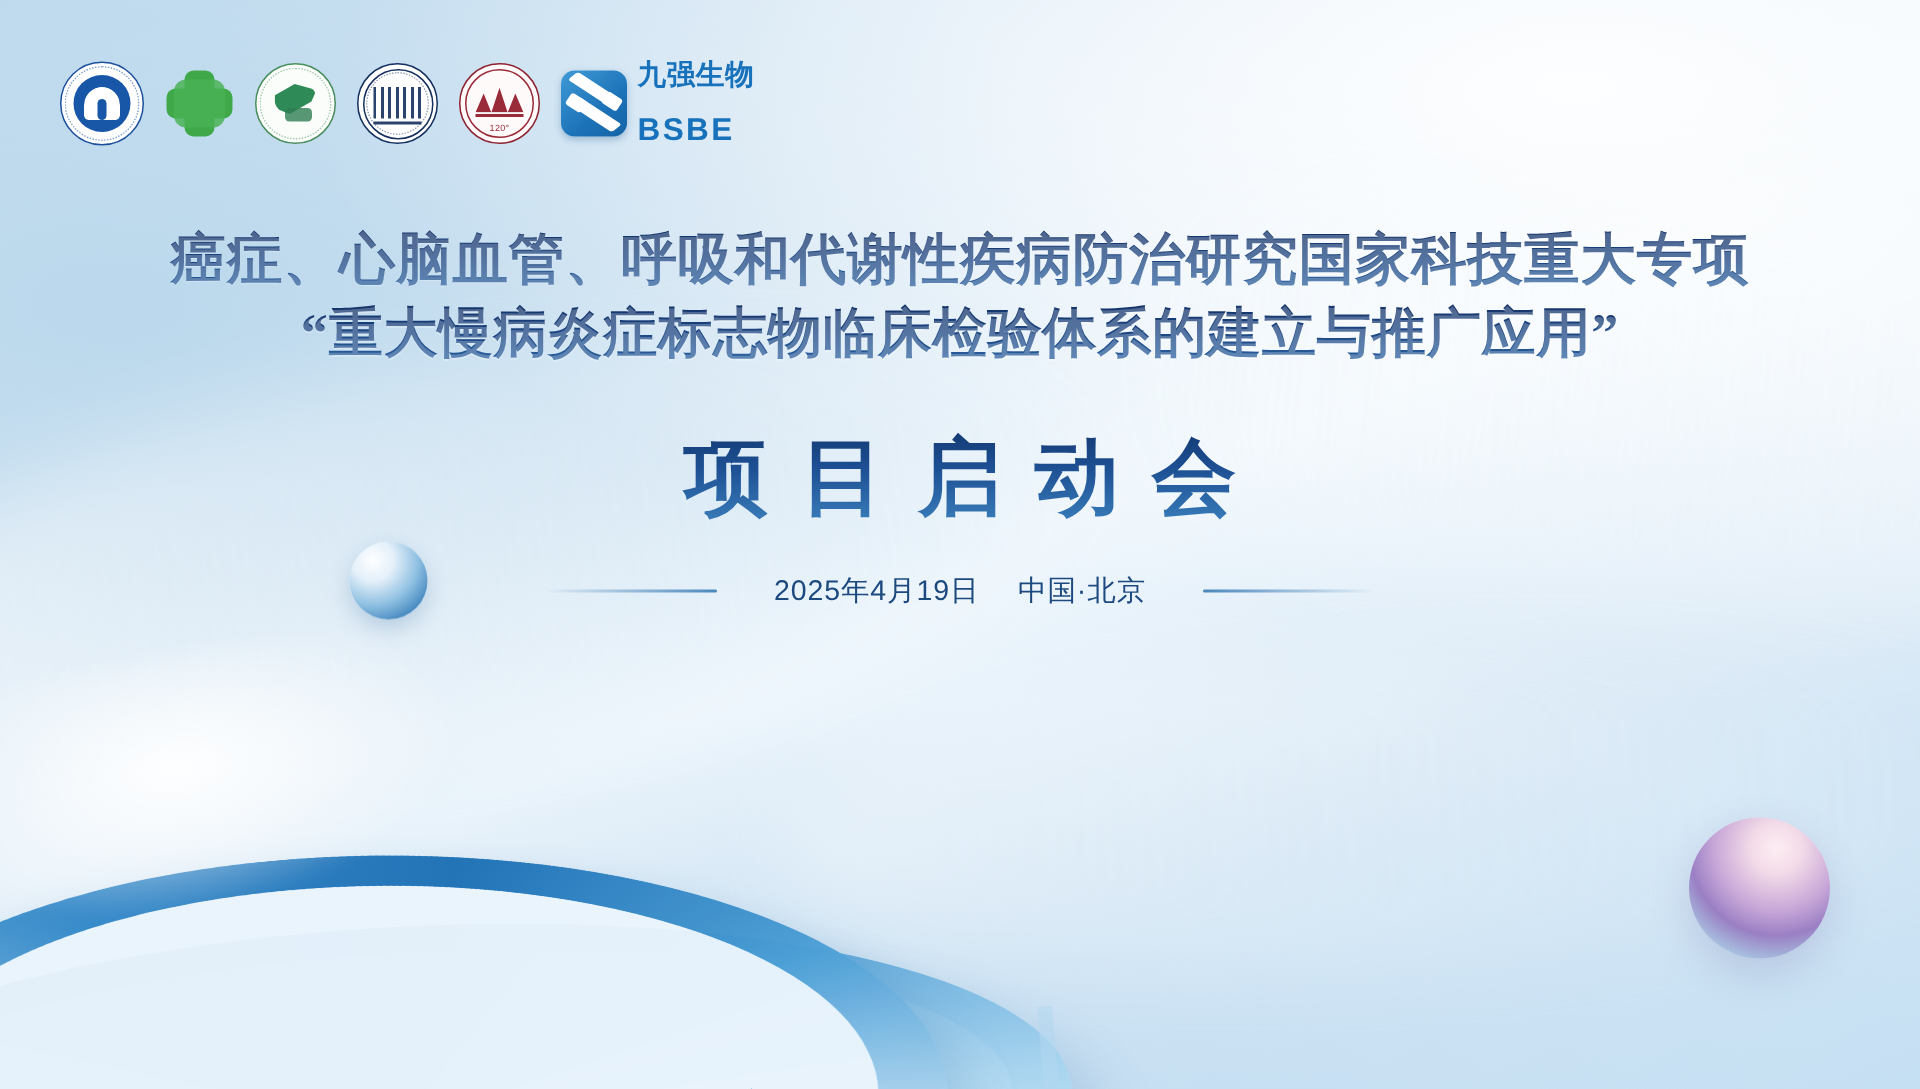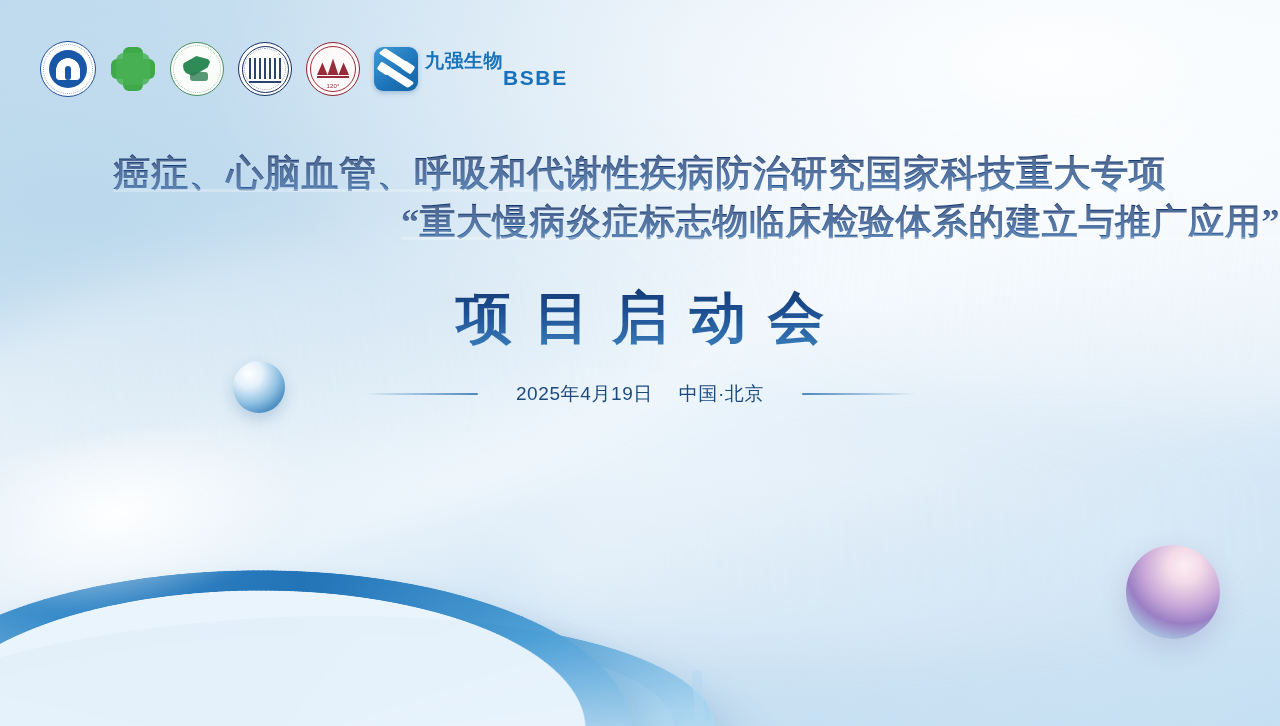"九强生物" .bsbe-text { flex-direction: row -> column }
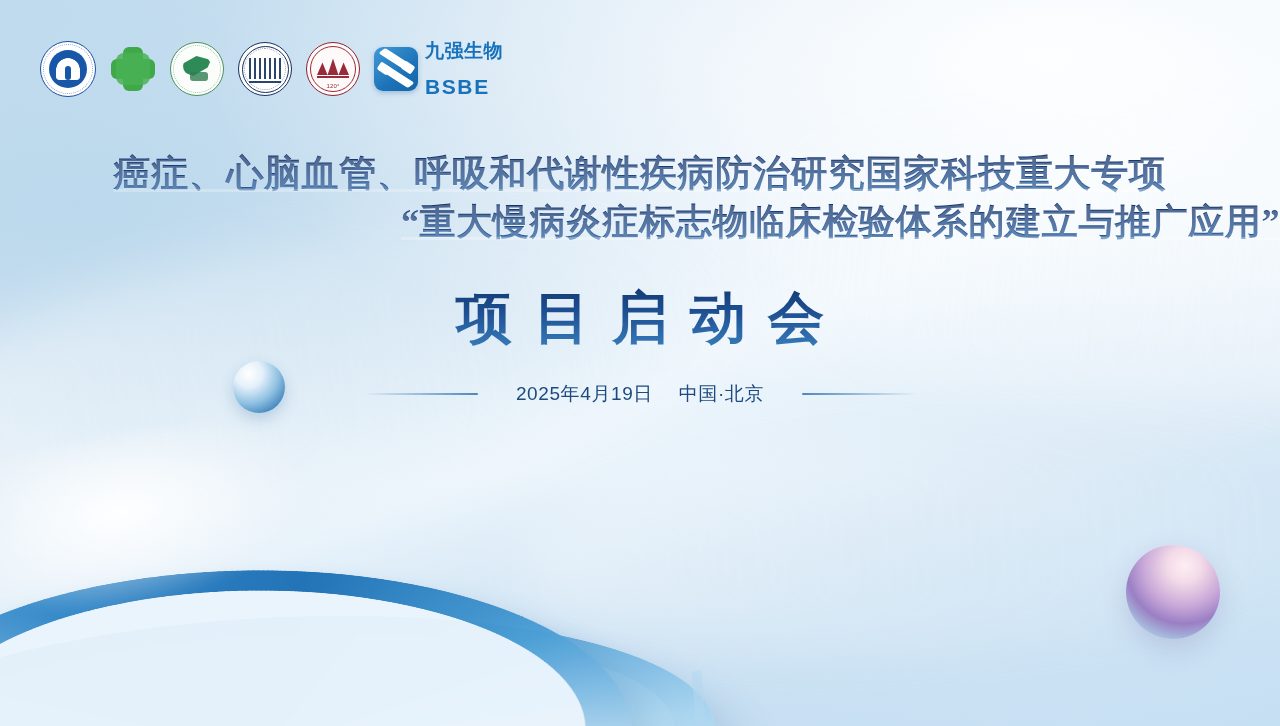"癌症、心脑血管、呼吸和代谢性疾病防治研究国家科技重大专项" .title-line { text-decoration: underline -> none }
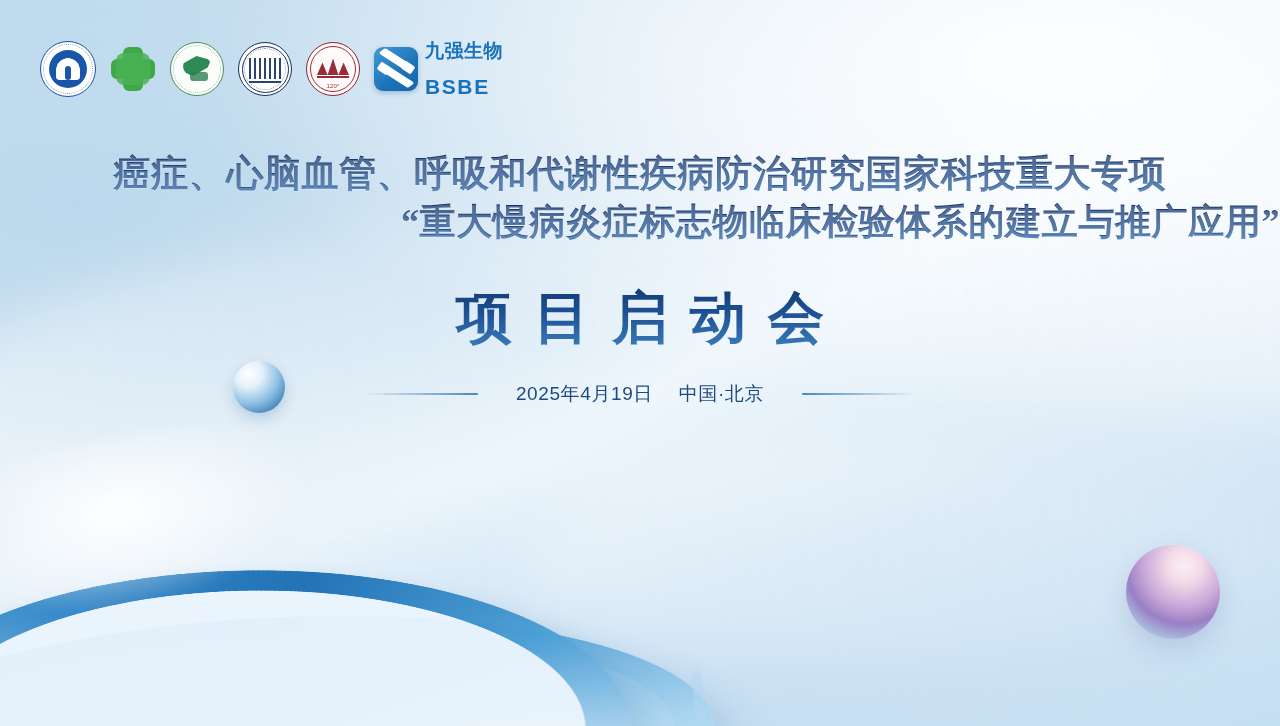"“重大慢病炎症标志物临床检验体系的建立与推广应用”" .title-line2 { text-align: right -> none }
